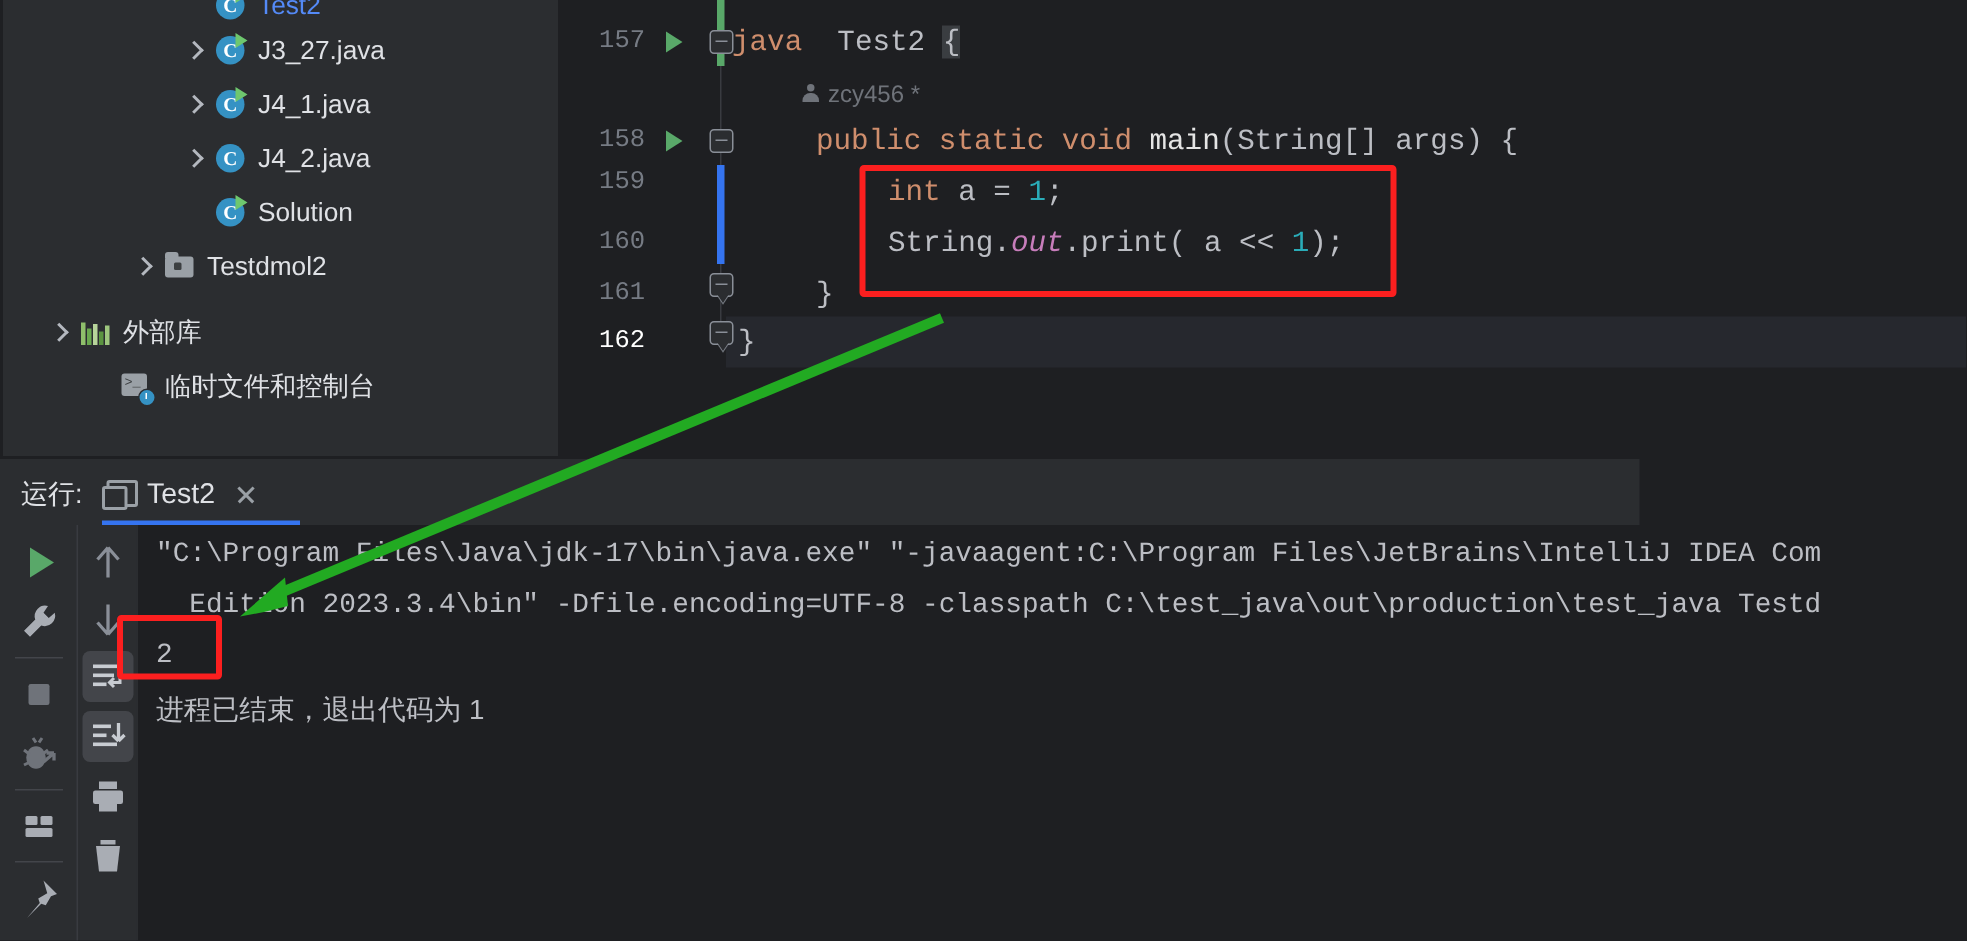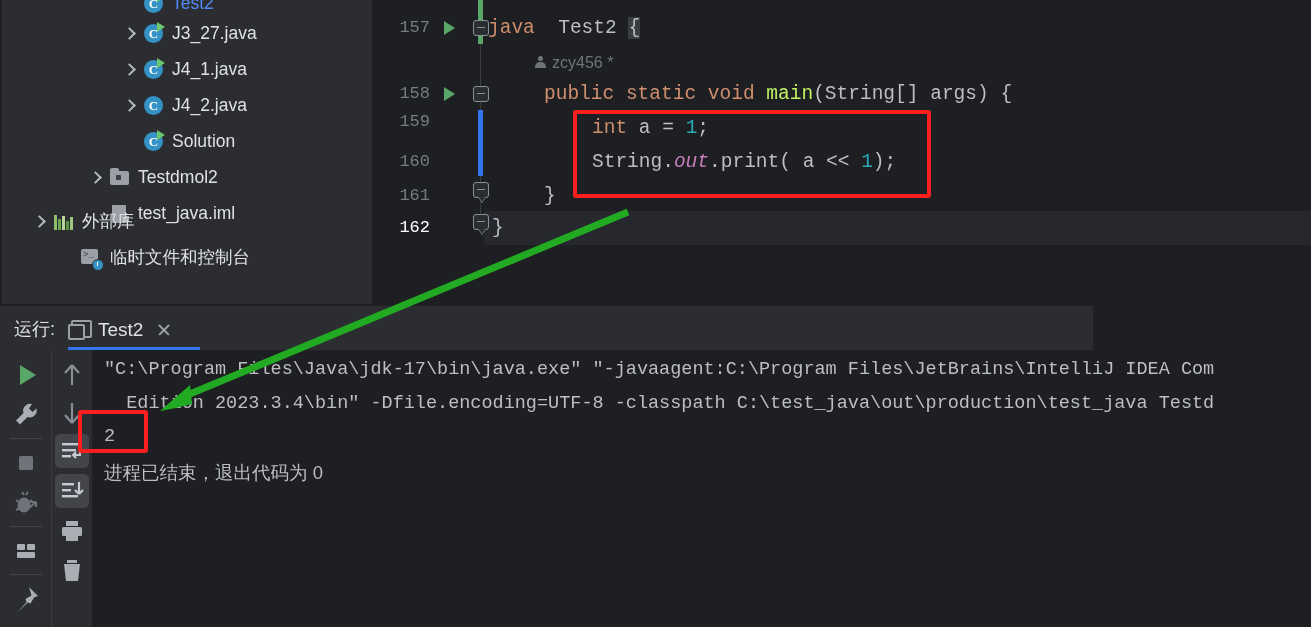"main" .fn { color: #bef264 -> #e5e5e5 }
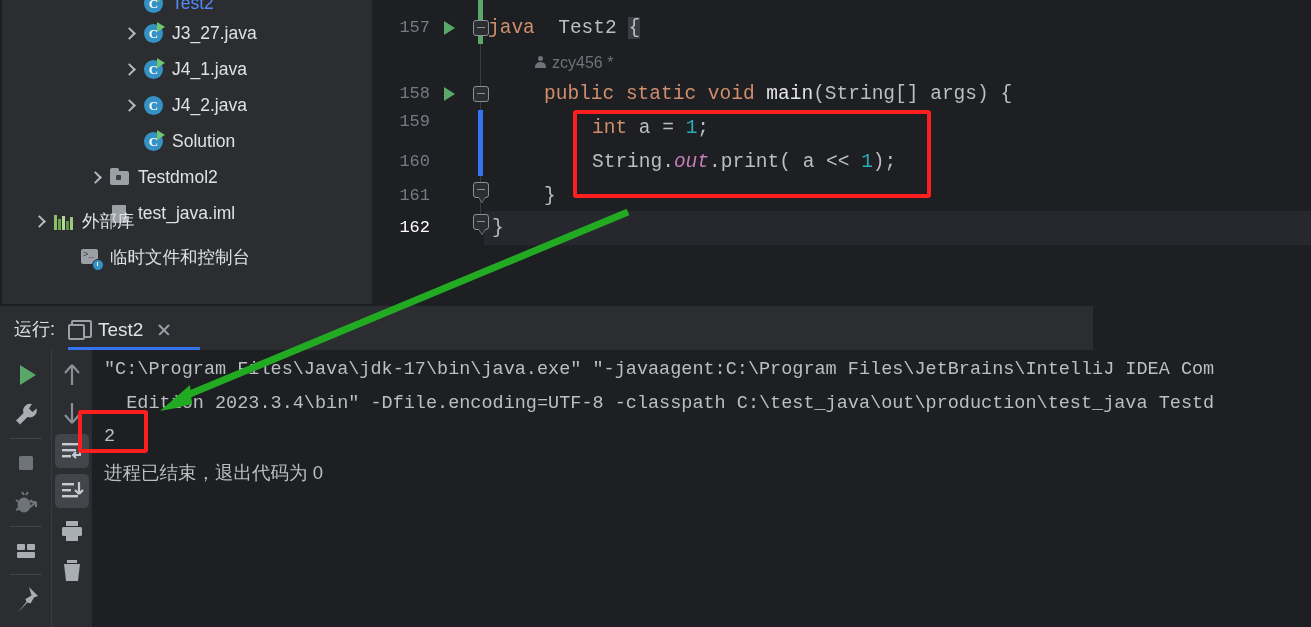"test_java.iml" div.tree-row { html: <div> <span></span> <span> <div></div> </span> <span>test_java.iml</span> </div> -> none }
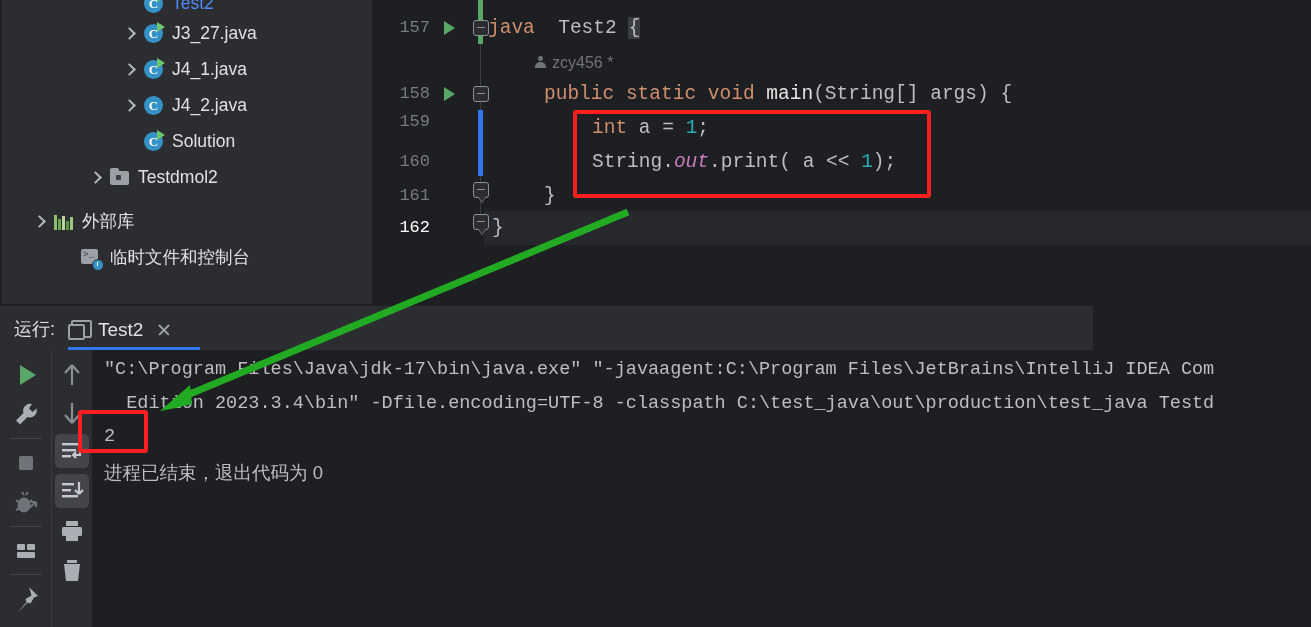"进程已结束，退出代码为 0" div.cline { text: 0 -> 1 }
